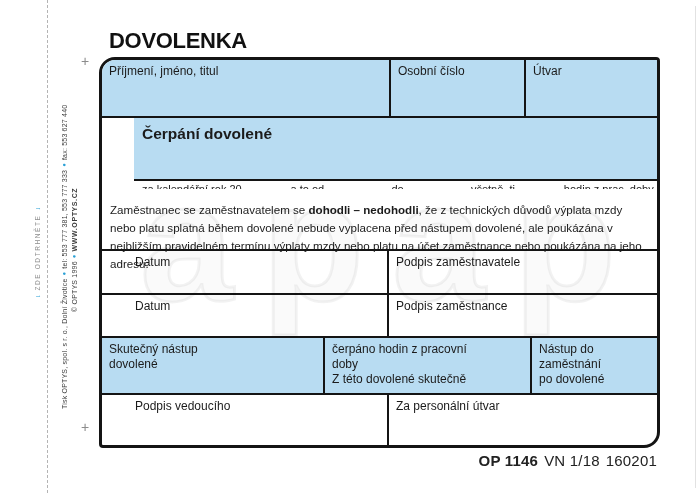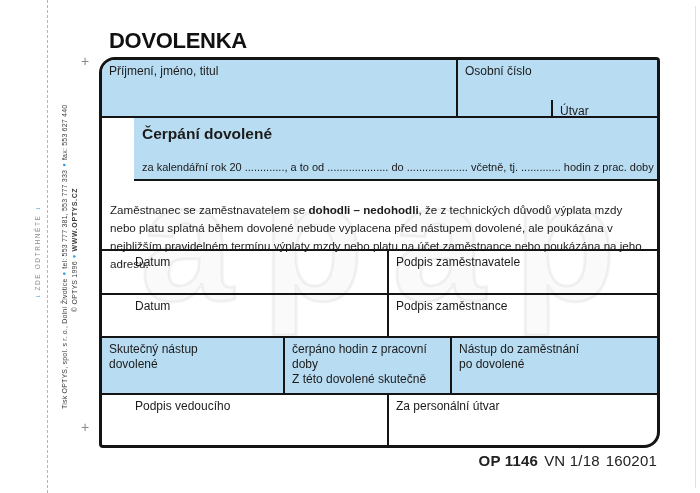"Příjmení, jméno, titul" .blue { gap: none -> 40px }
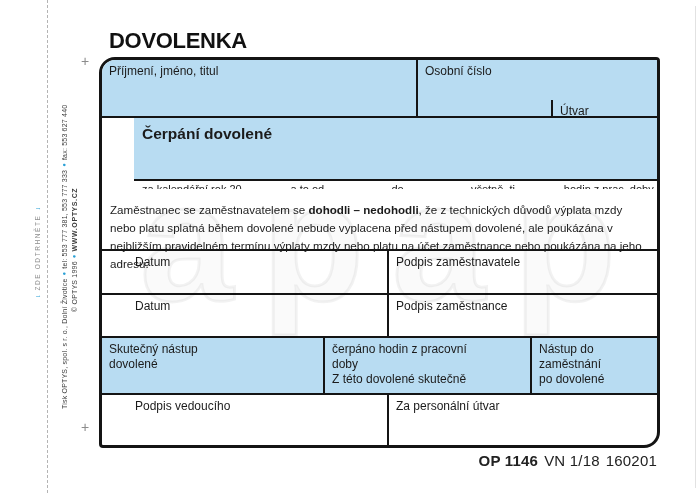"Útvar" .row1 .c3 { margin-top: 40px -> none; width: 106px -> 133px }
